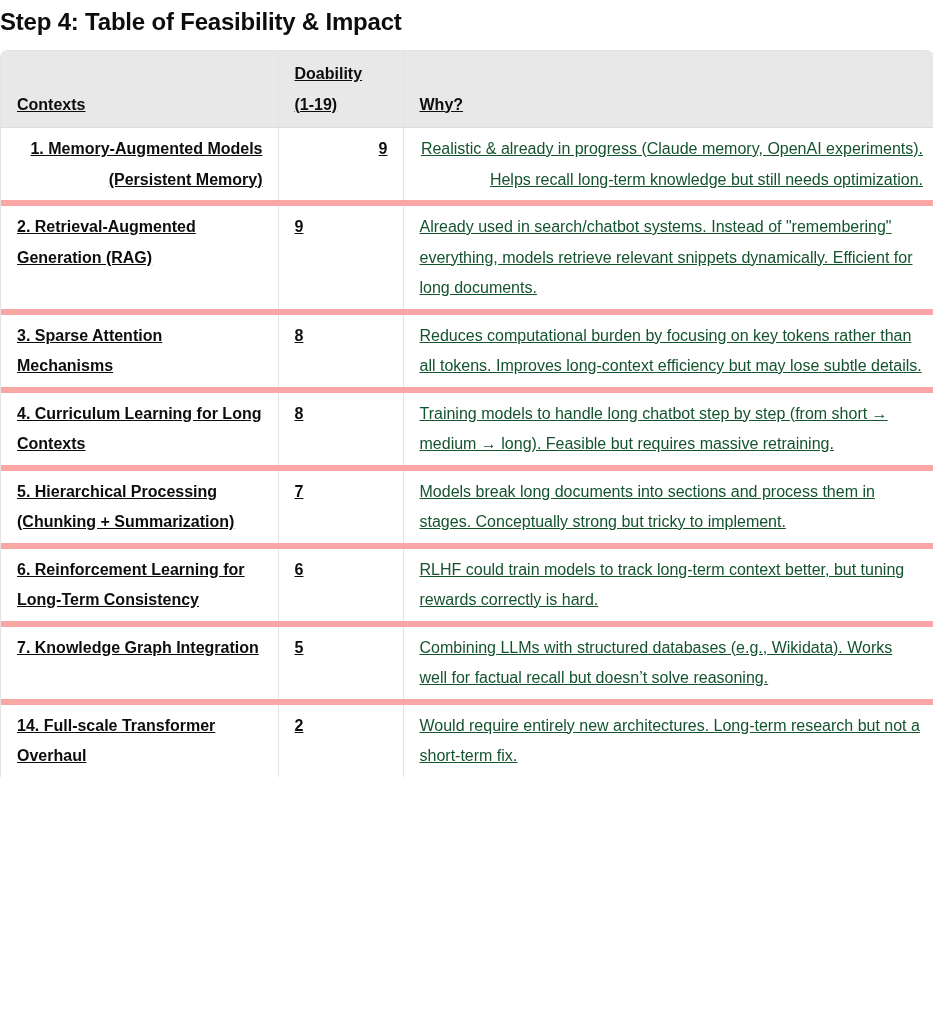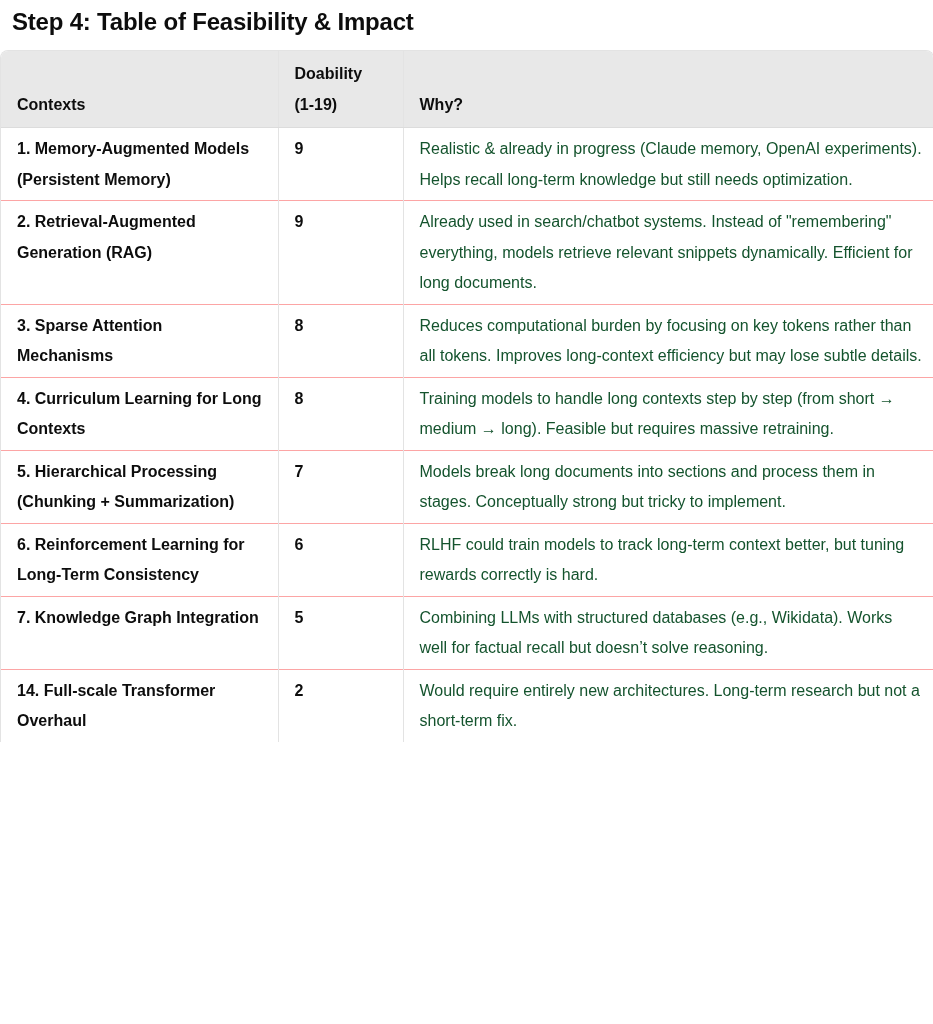"Step 4: Table of Feasibility" .title { left: 12px -> 0 }
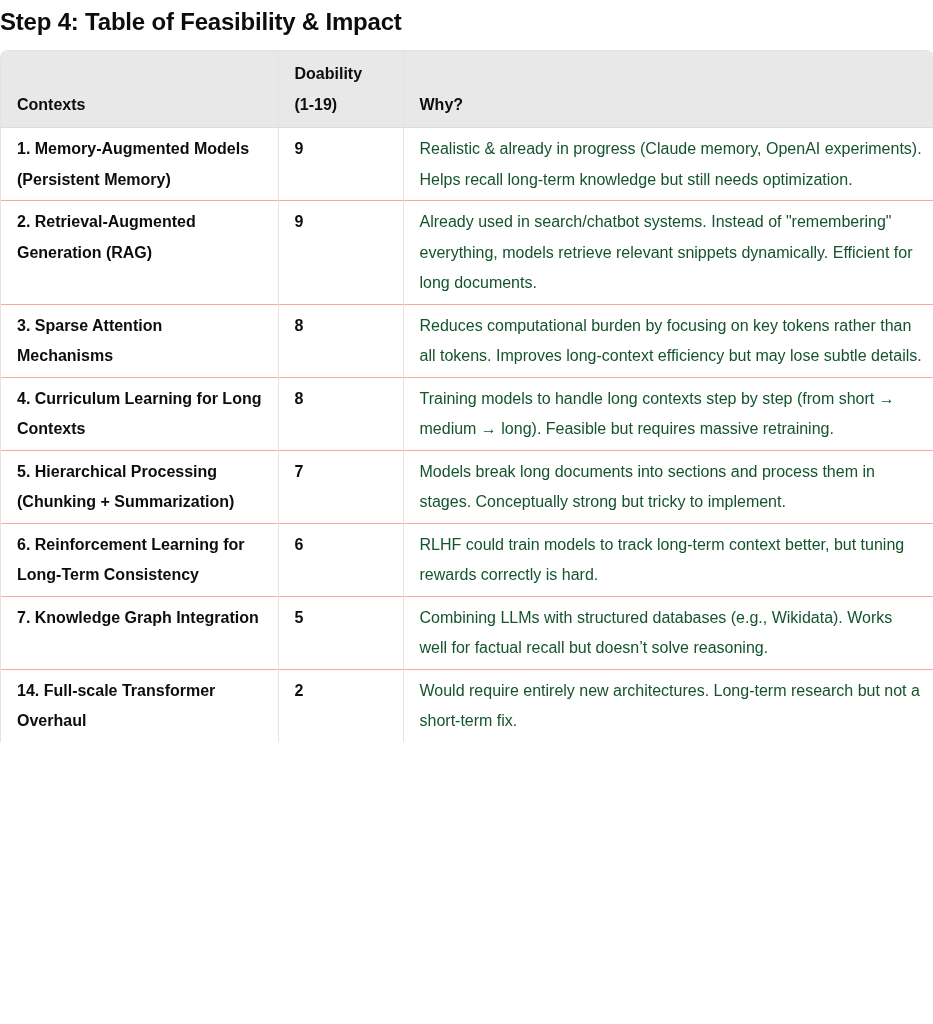"Doability" th, td { text-decoration: none -> underline }
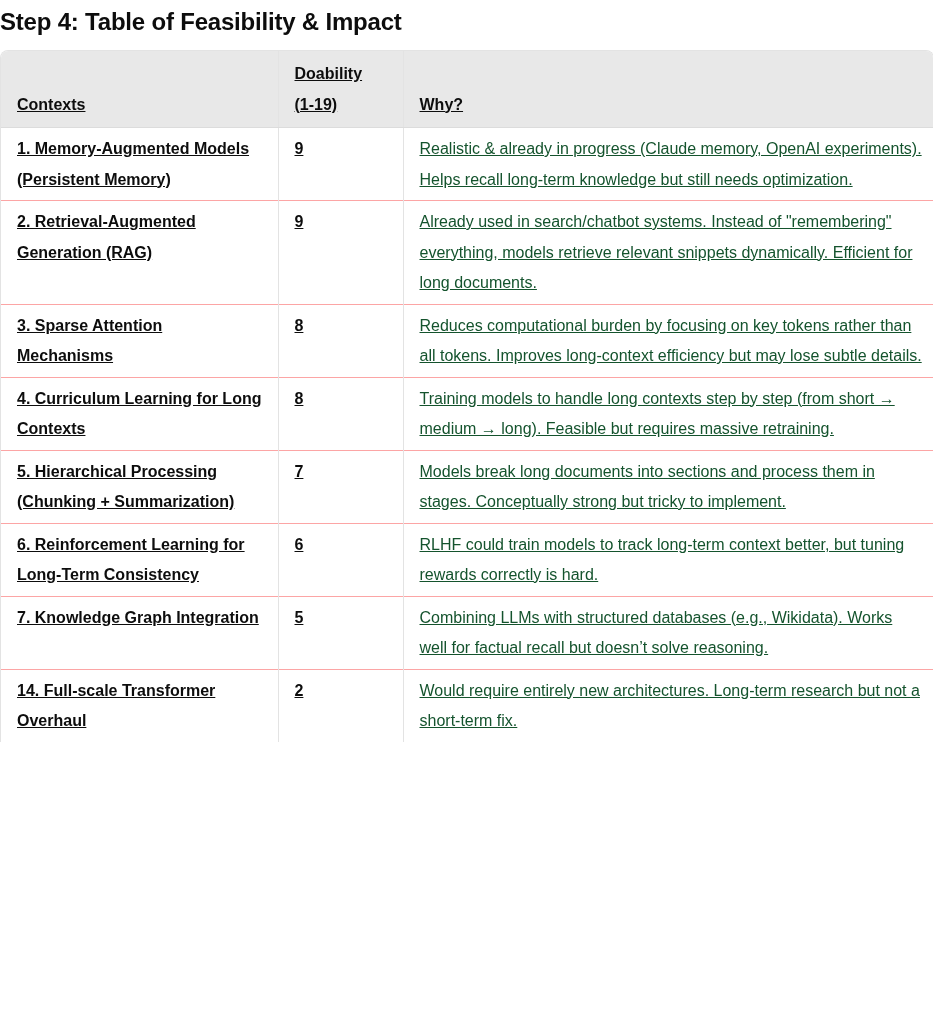"1. Memory-Augmented Models (Persistent" tbody tr:first-child td { text-align: none -> right }
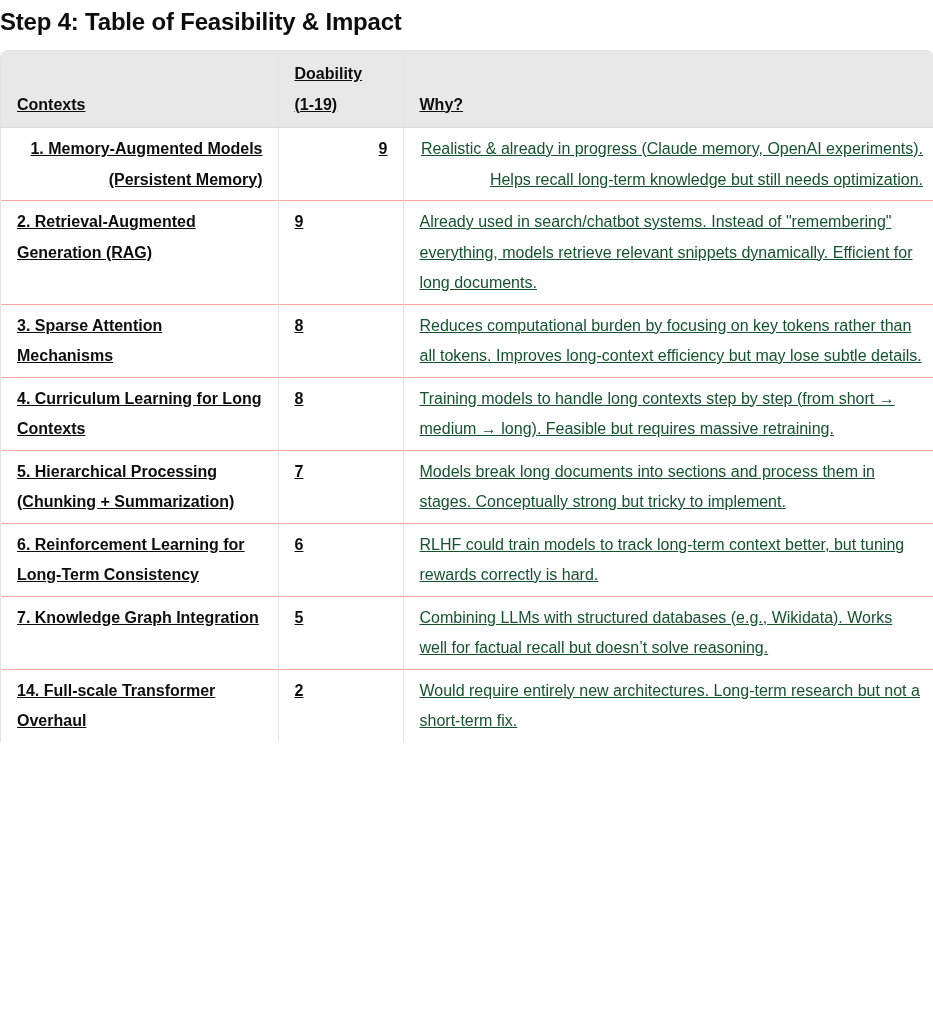"2. Retrieval-Augmented Generation (RAG)" td { border-top: 1px solid #fca5a5 -> 6px solid #fca5a5 }
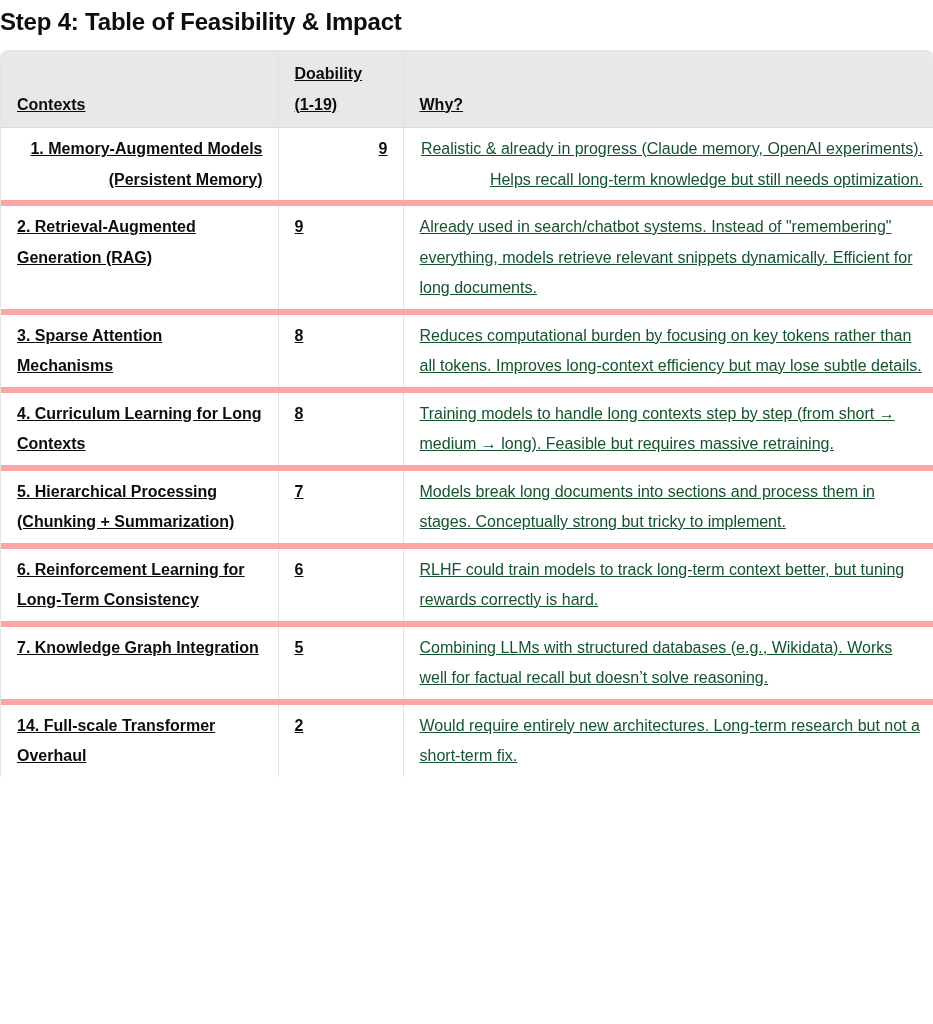"Training models to handle long" td.why { text: contexts -> chatbot }
